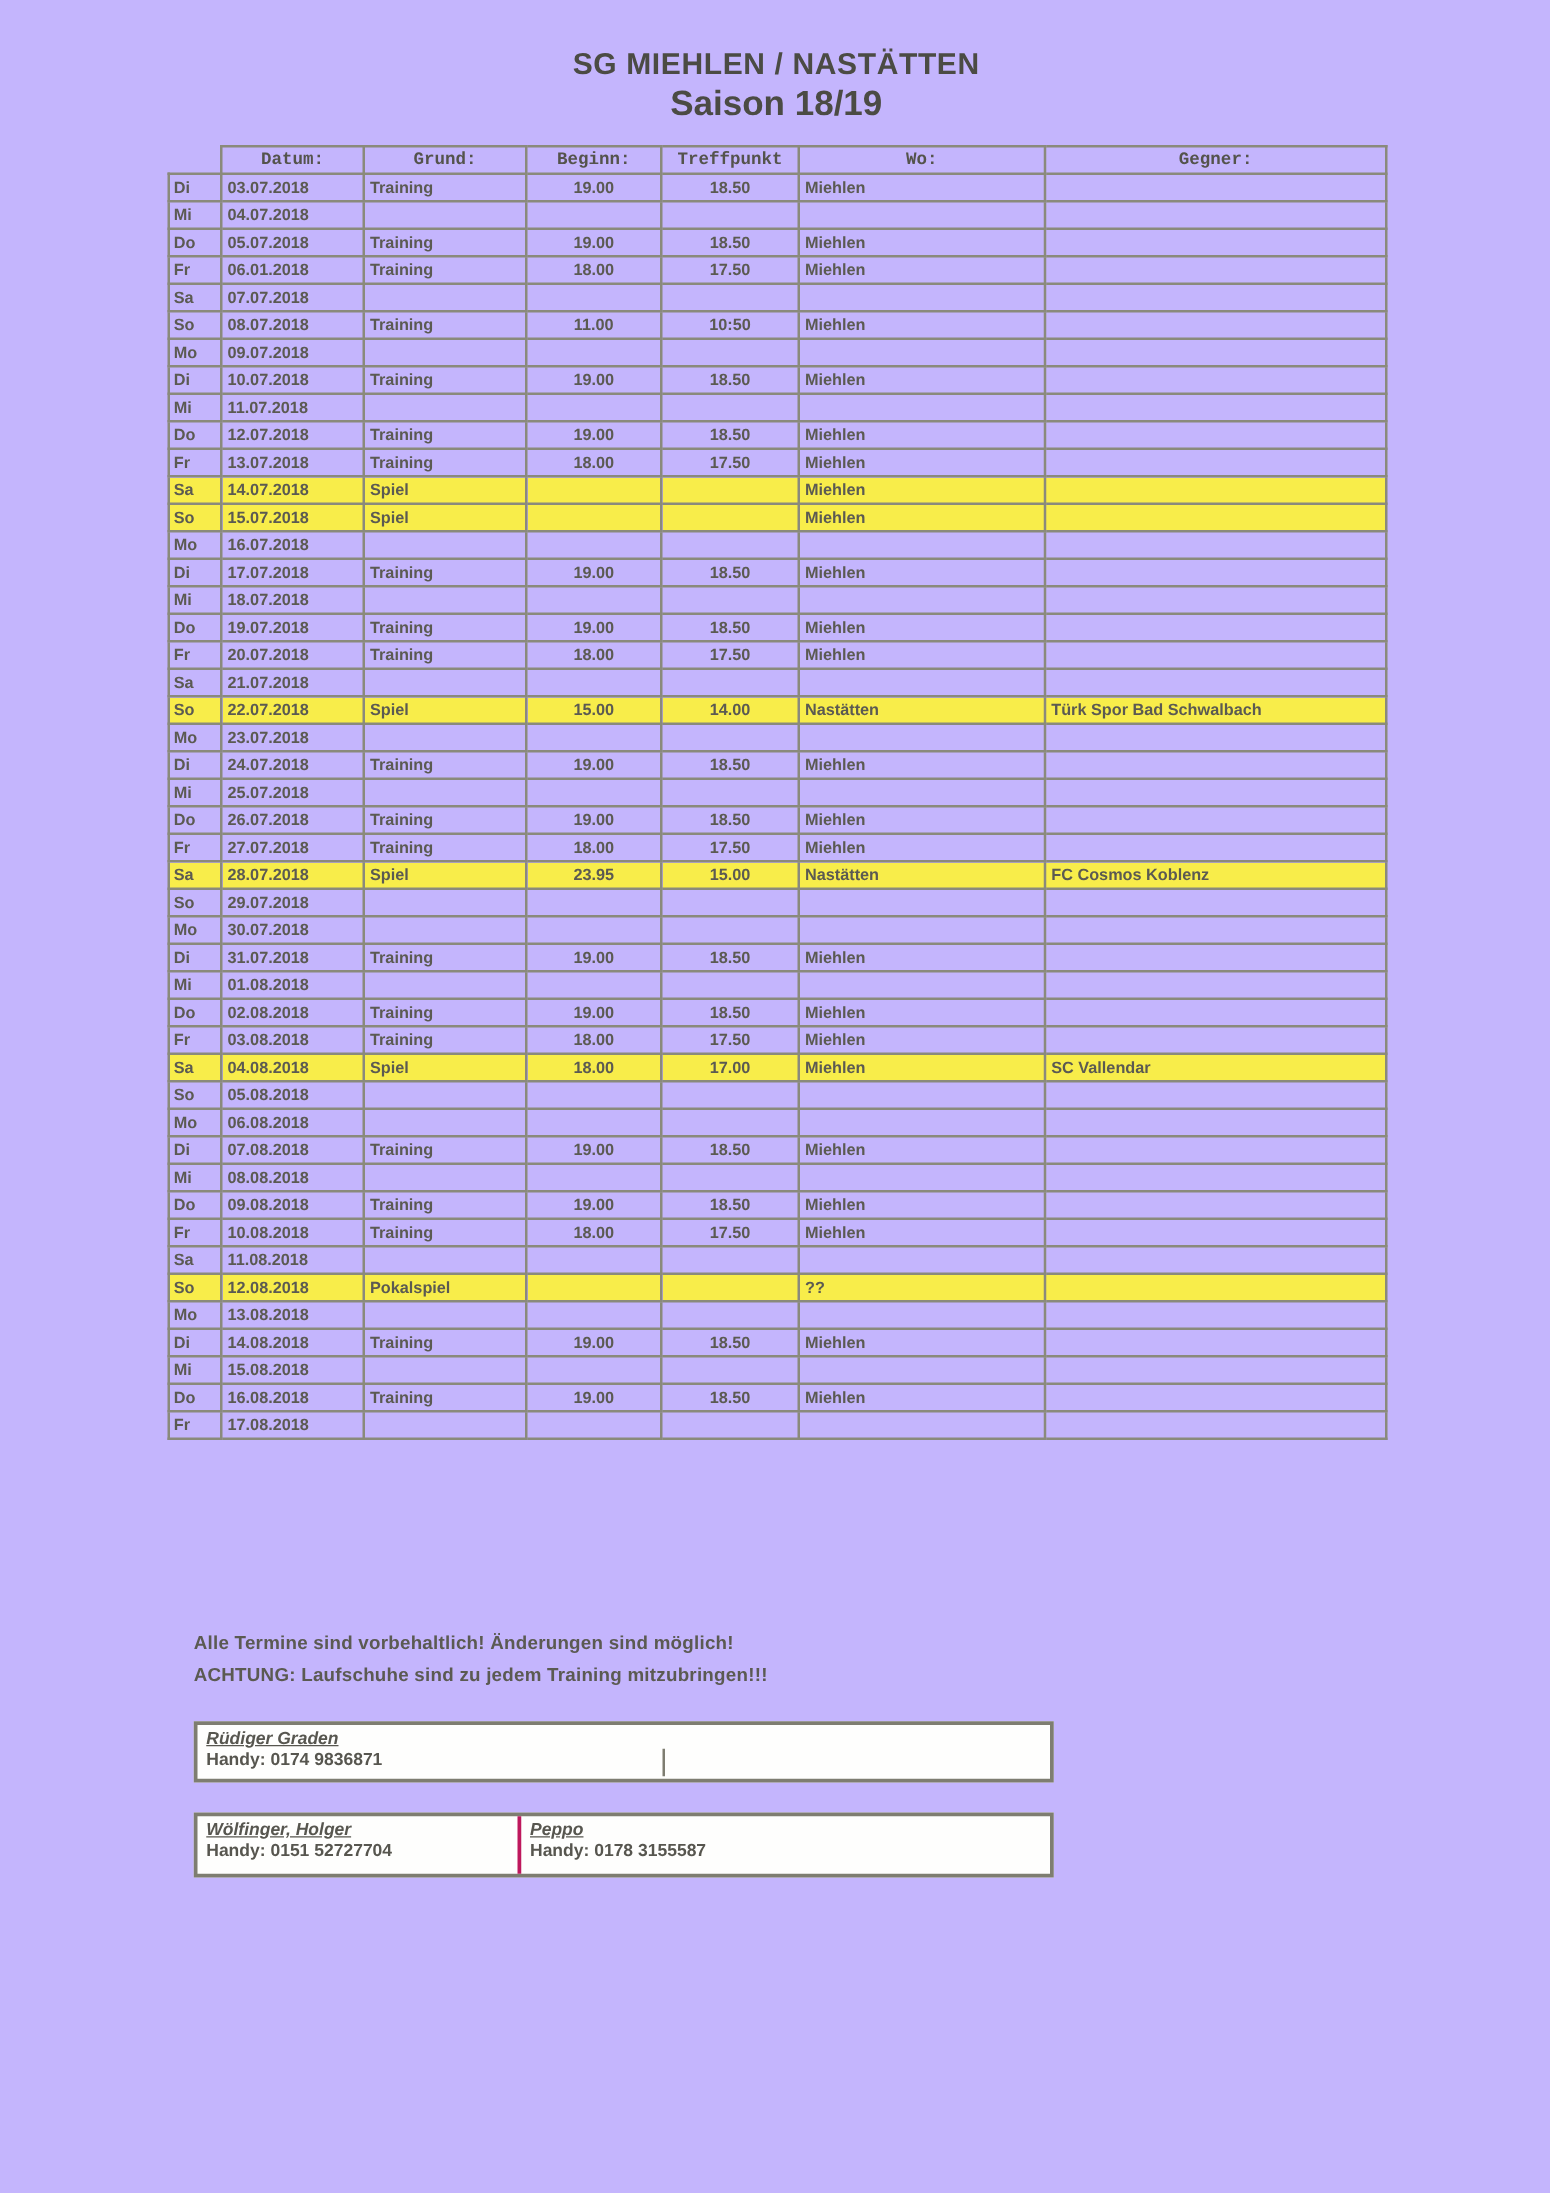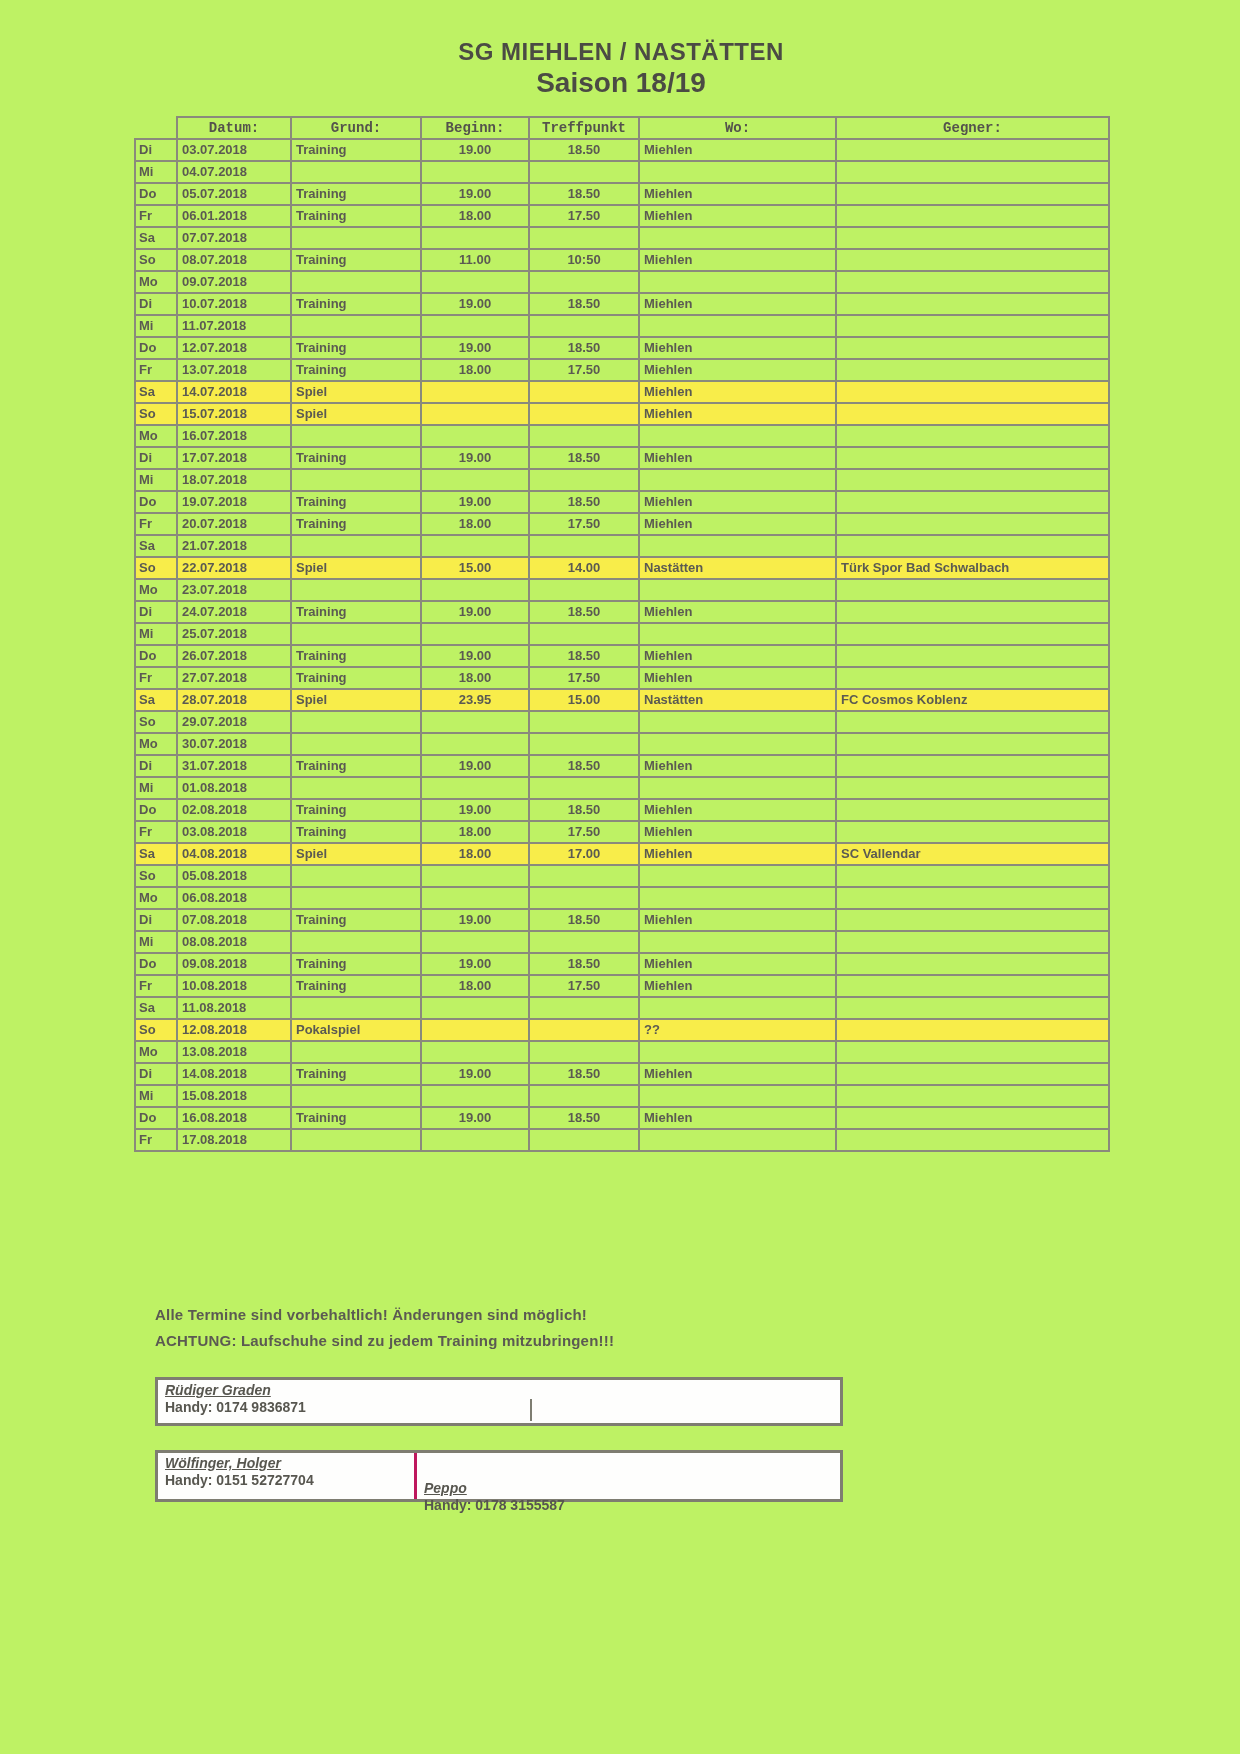"SG MIEHLEN / NASTÄTTEN" .sheet { background: #bef264 -> #c4b5fd }
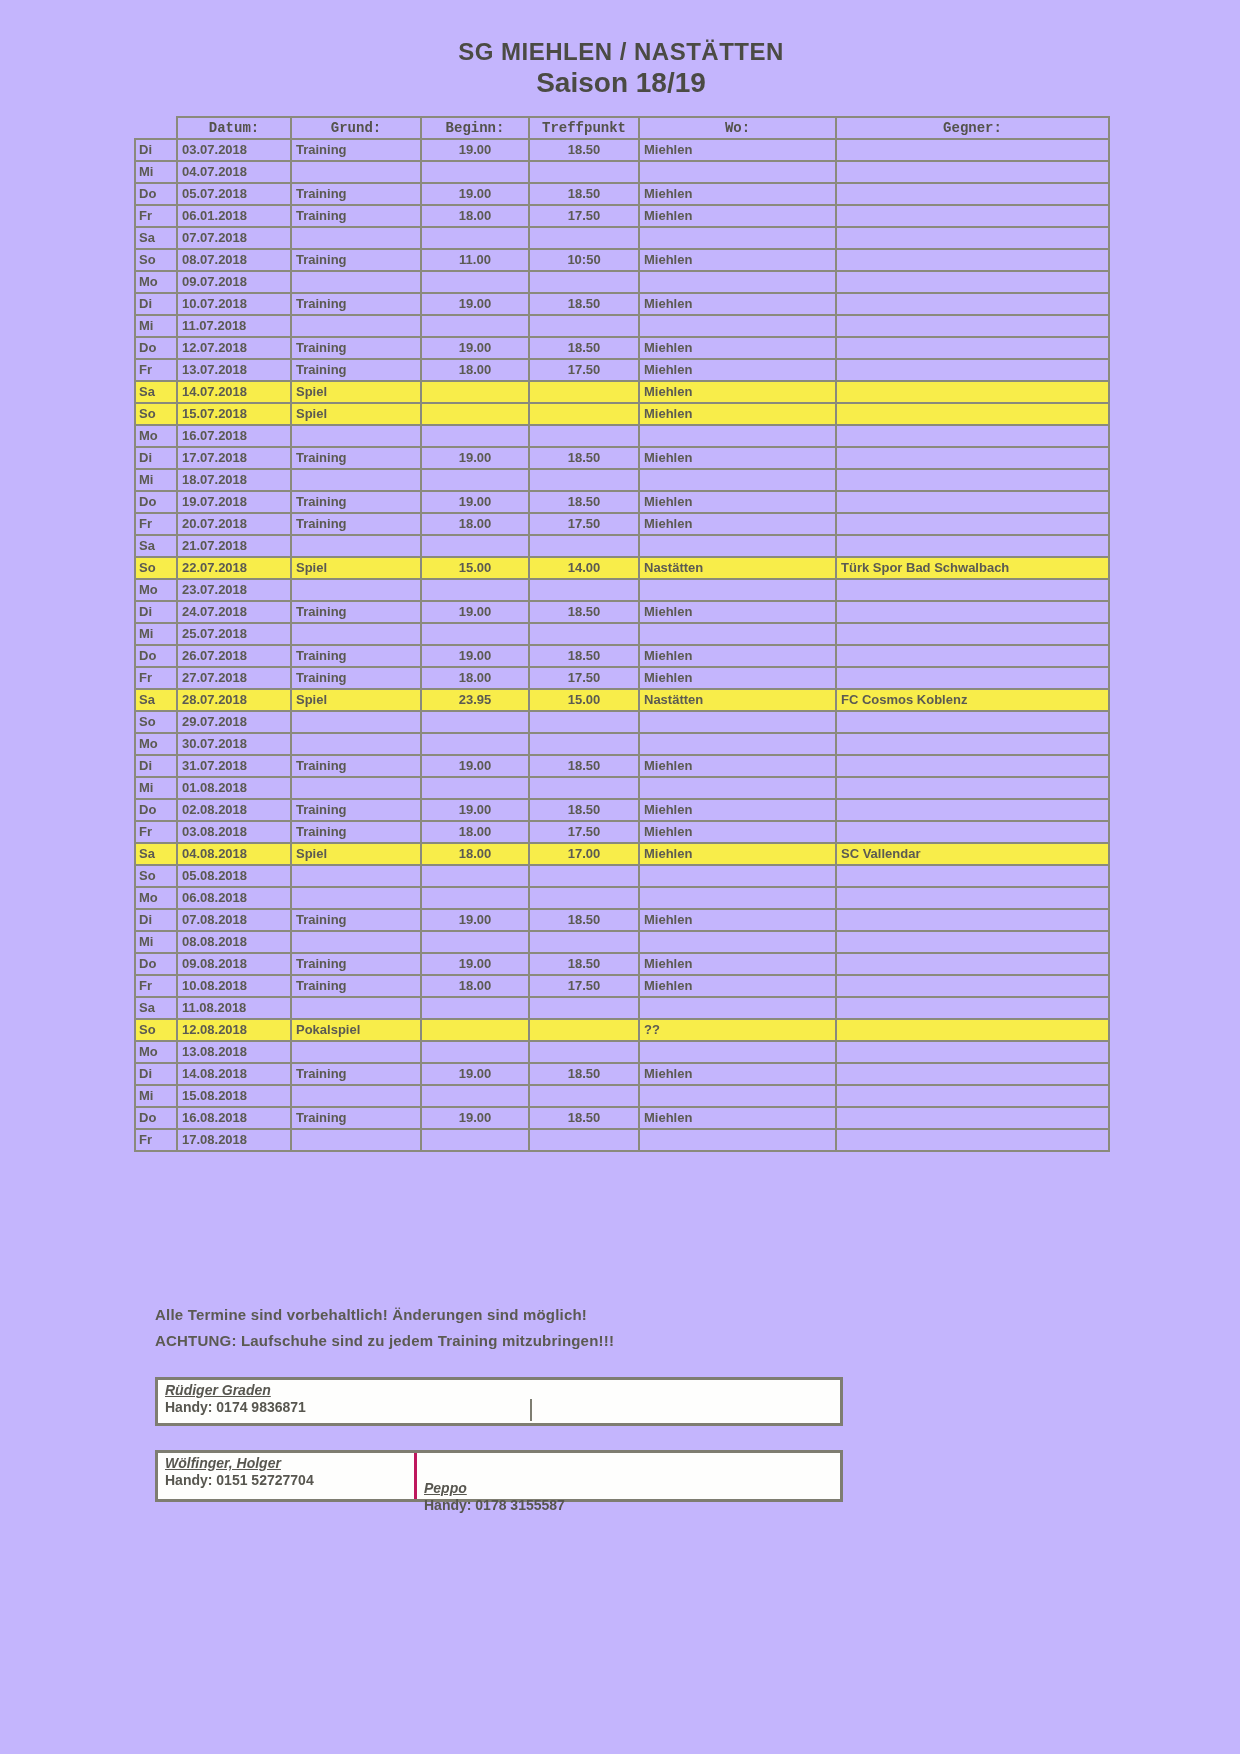"Peppo" #box2 .cell.right { margin-top: 25px -> none }
